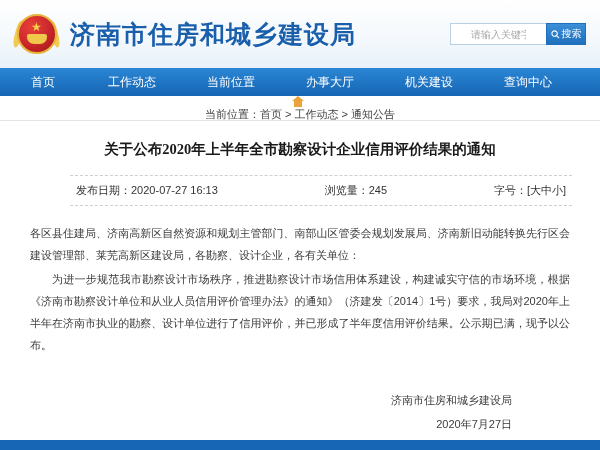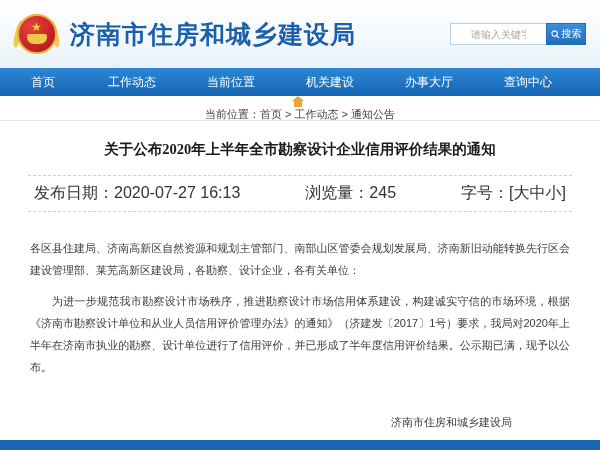"机关建设" div.nav-item { order: before "办事大厅" -> after "办事大厅" }
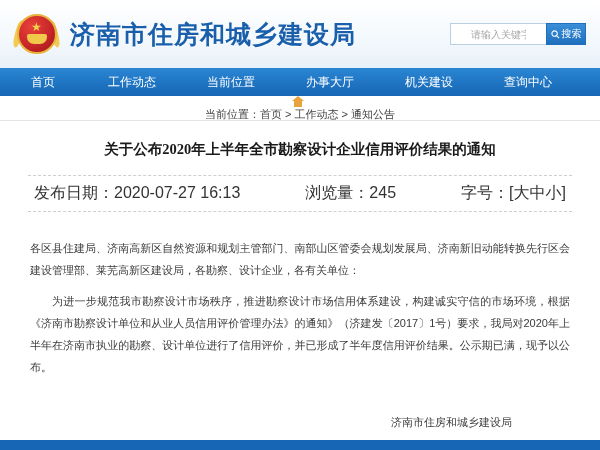"发布日期：2020-07-27 16:13" .meta { font-size: 16px -> 11px; margin-left: none -> 42px }
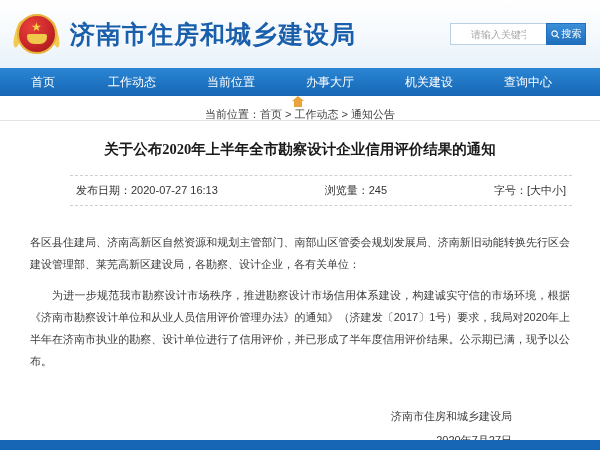"各区县住建局、济南高新区自然资源和规划主管部门、南部山区管委会规划发展局、济南新" .body-text p { margin: 9px 0 2px -> 0 0 2px }
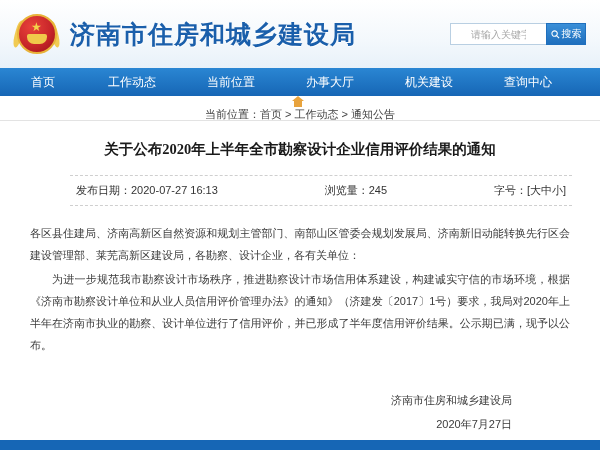"为进一步规范我市勘察设计市场秩序，推进勘察设计市场信用体系建设，构建诚实守信的市" p.indent { text: 2017 -> 2014 }
